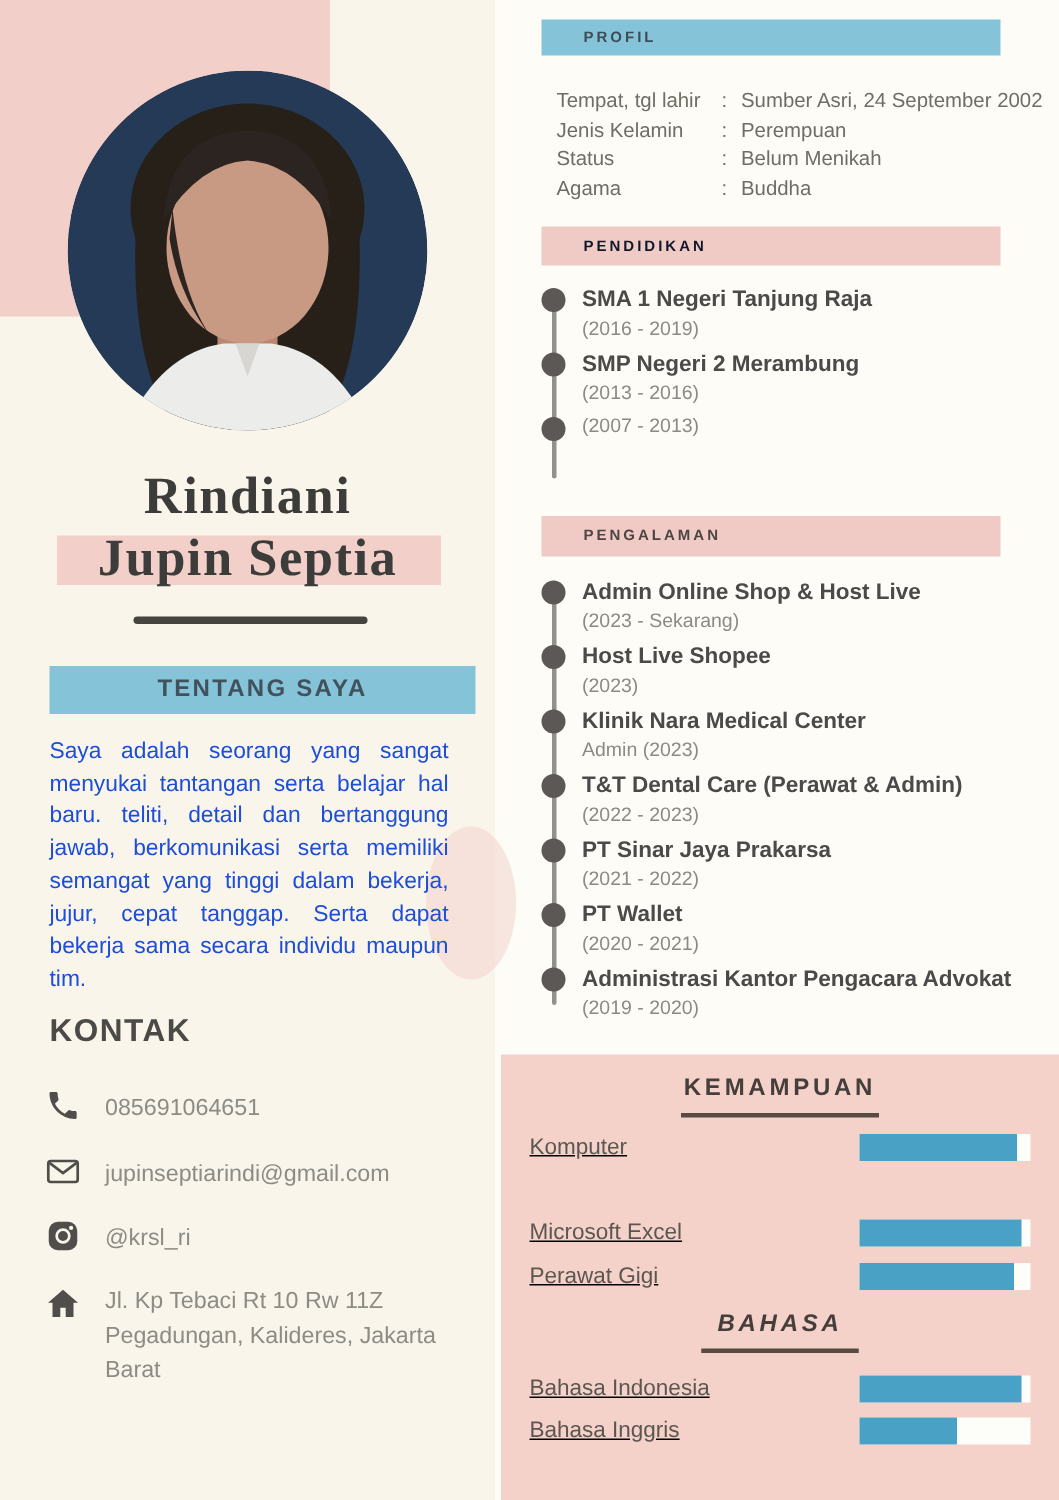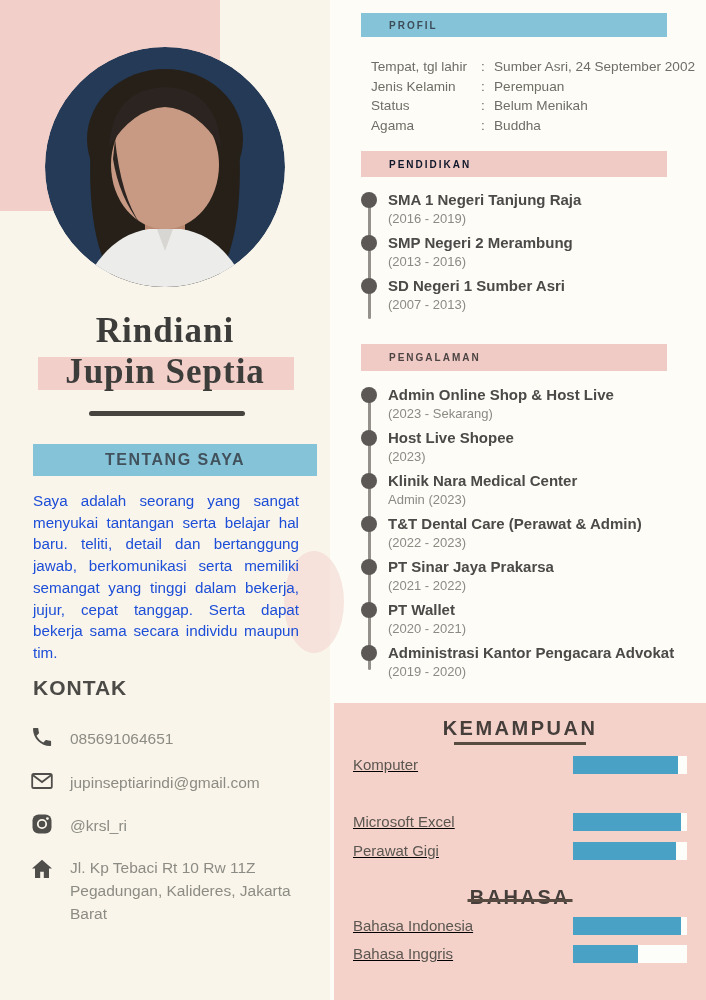"SD Negeri 1 Sumber Asri" div.tl-title { html: <div>SD Negeri 1 Sumber Asri</div> -> none }
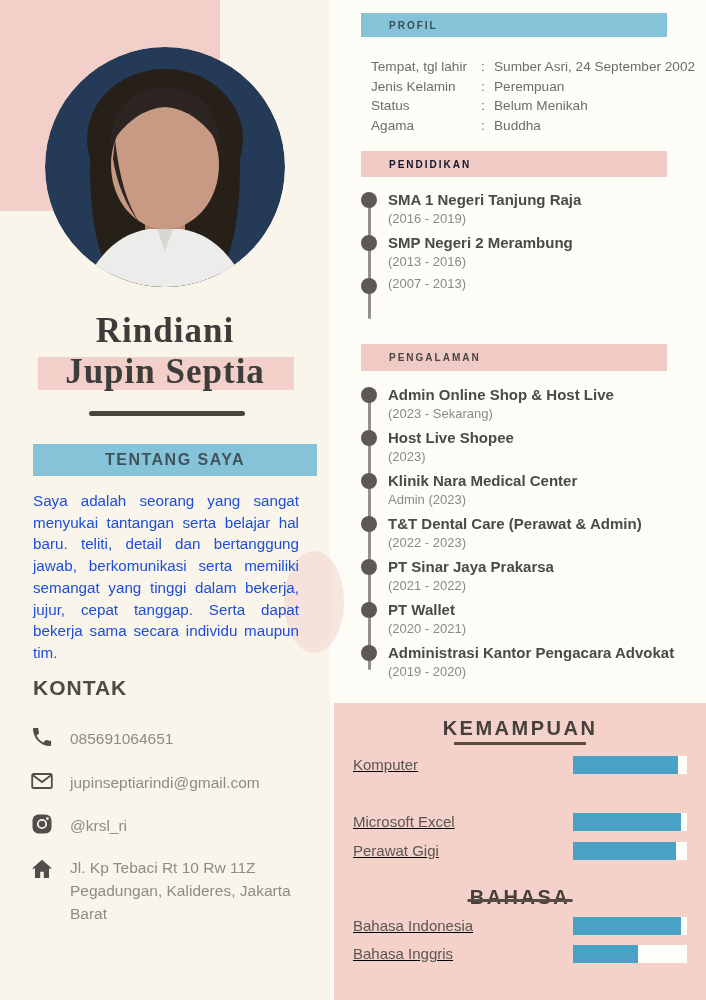"KEMAMPUAN" .box-title { font-size: 20px -> 16px }
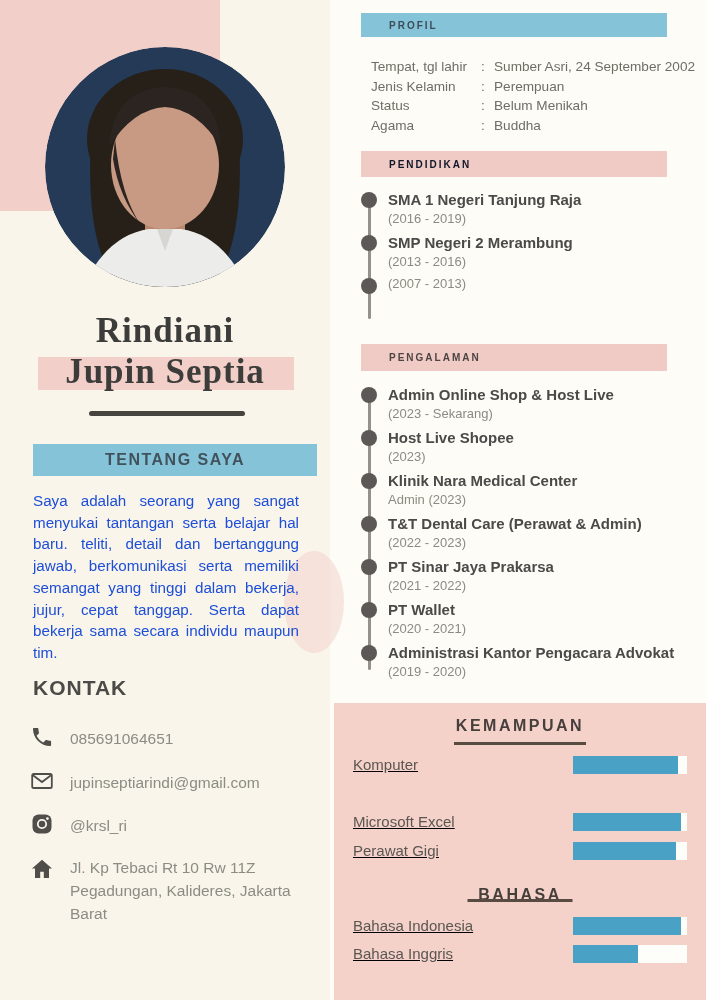"BAHASA" .t-bahasa { font-style: none -> italic; top: 183px -> 171px }
